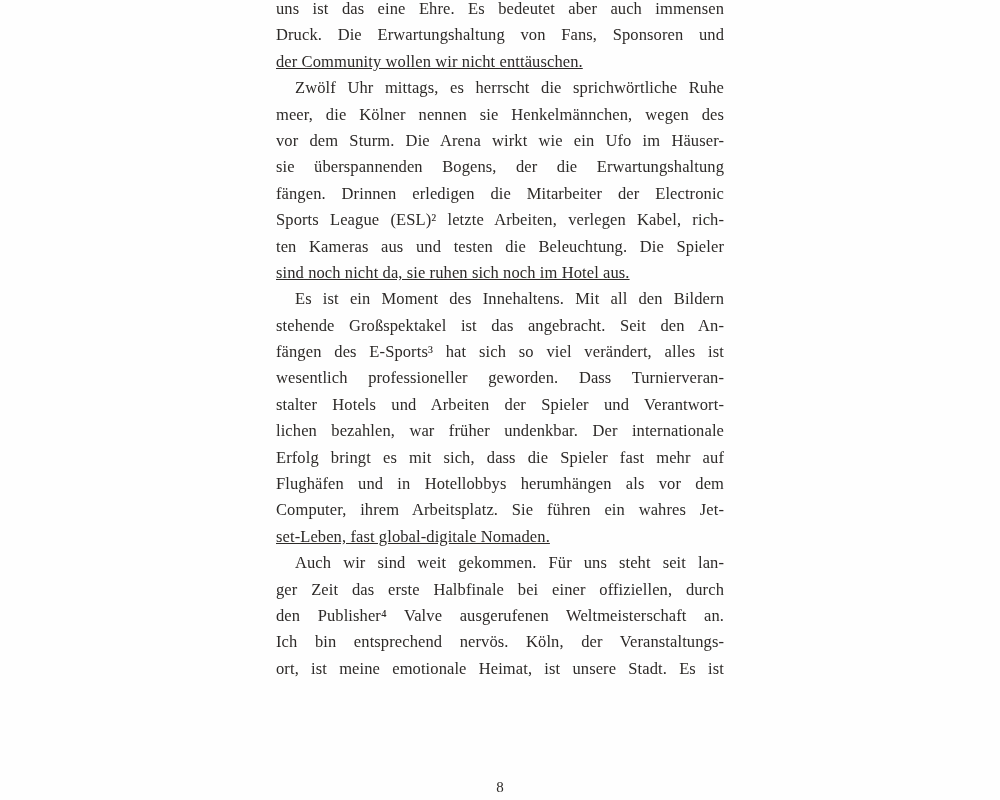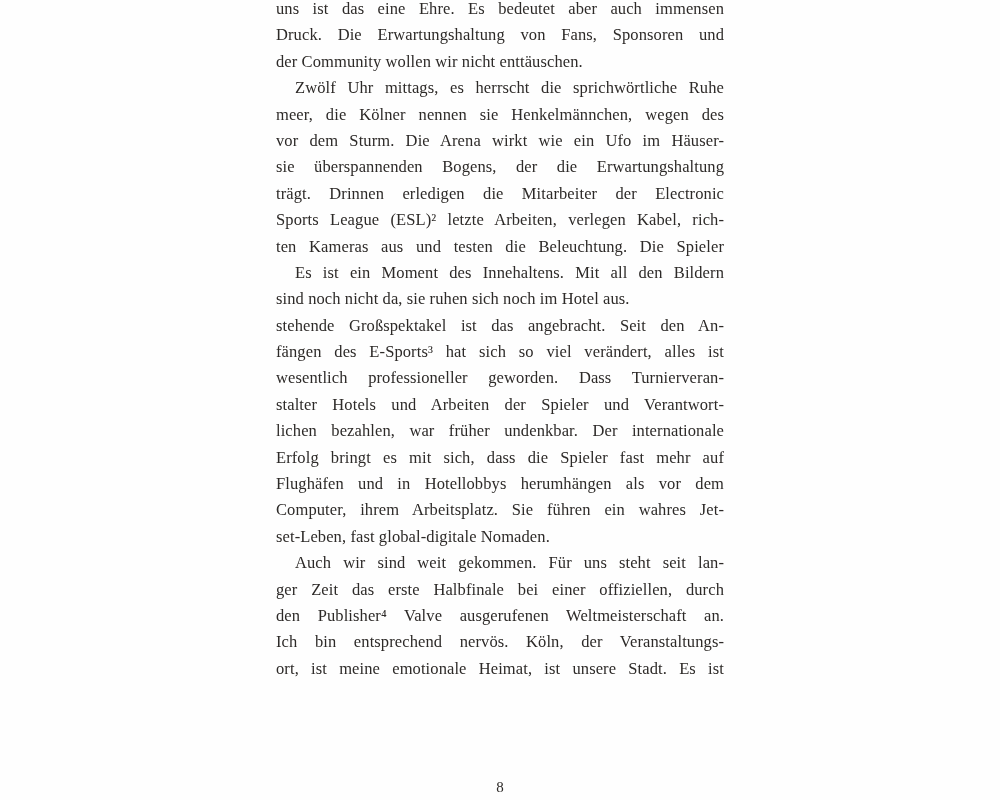"der Community wollen wir nicht" .line.end { text-decoration: none -> underline }
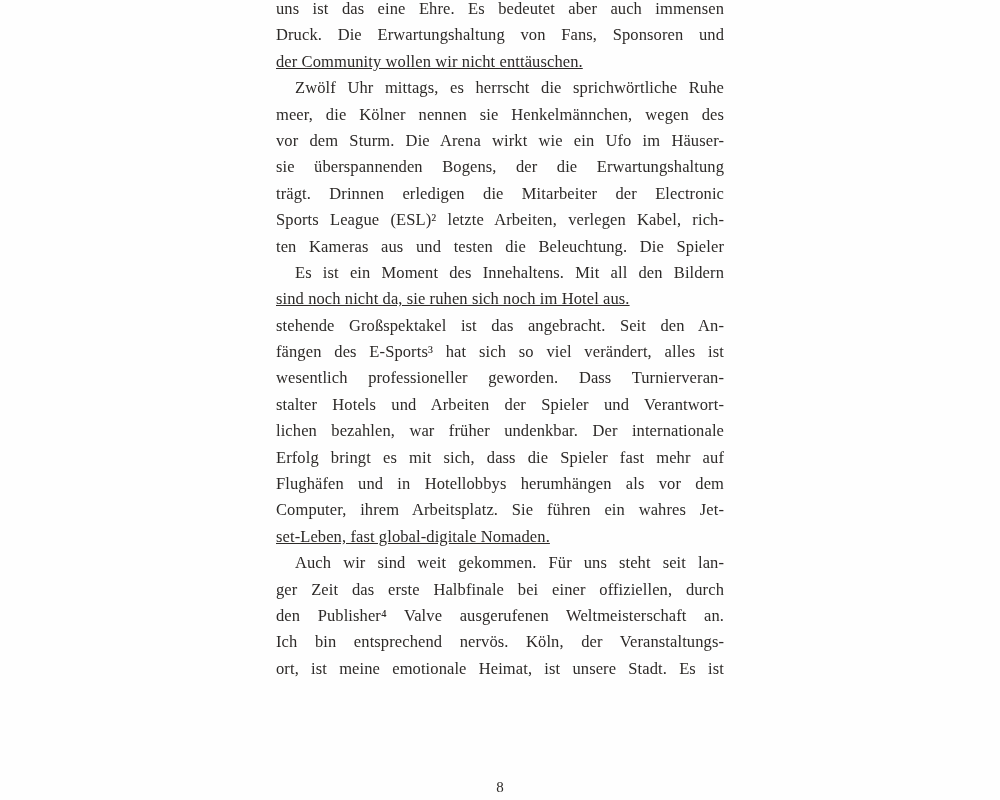"trägt. Drinnen erledigen die Mitarbeiter" div.line { text: trägt -> fängen }
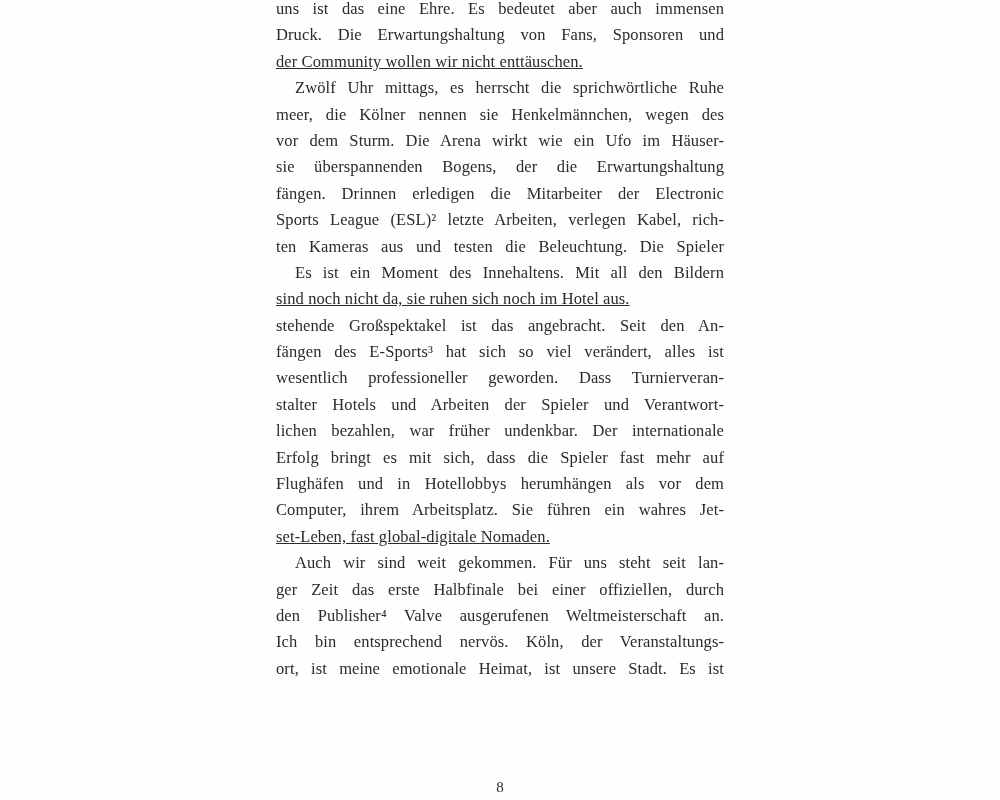"Es ist ein Moment des" div.line { order: before "sind noch nicht da, sie" -> after "sind noch nicht da, sie" }
